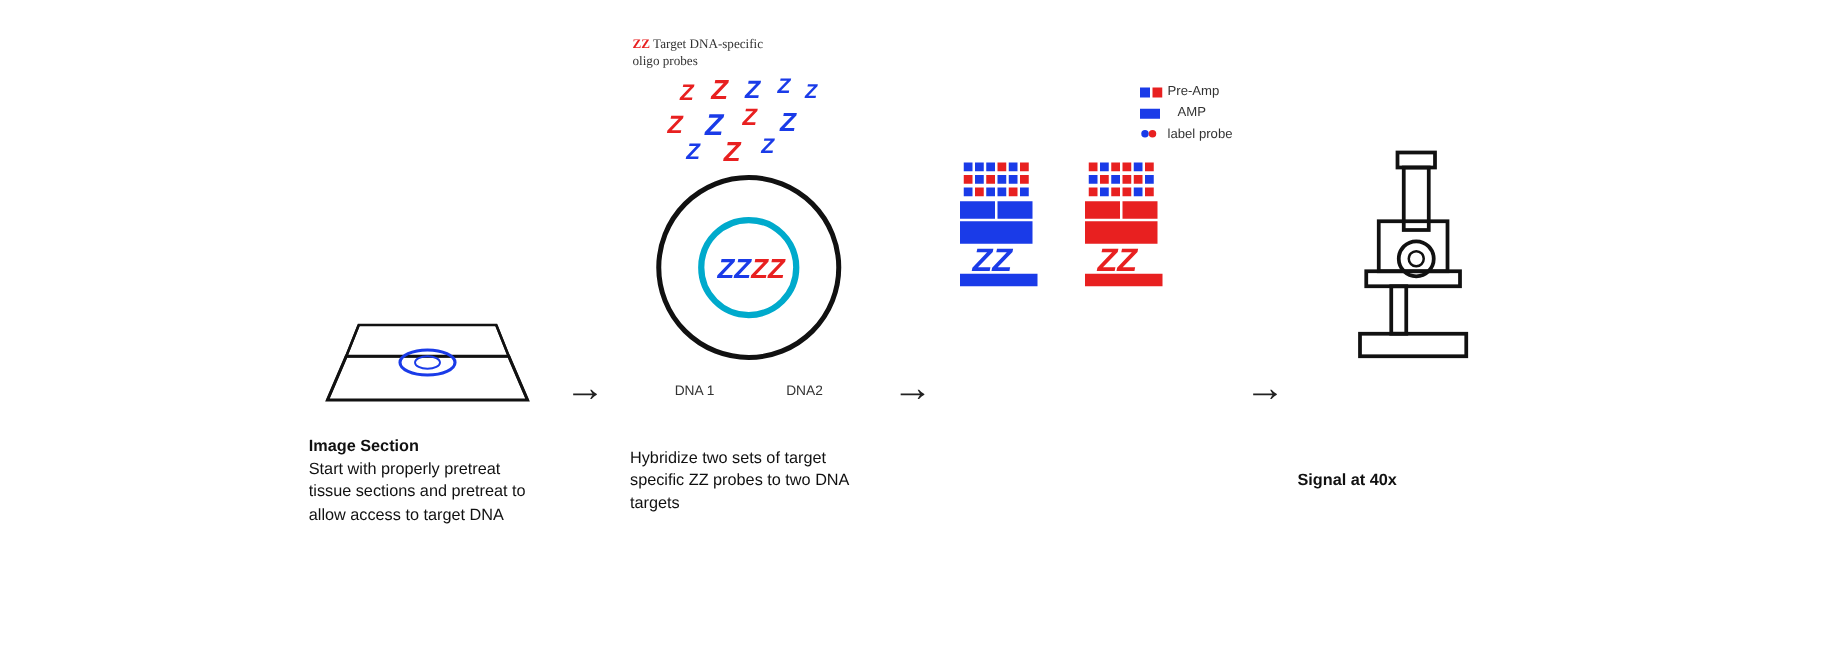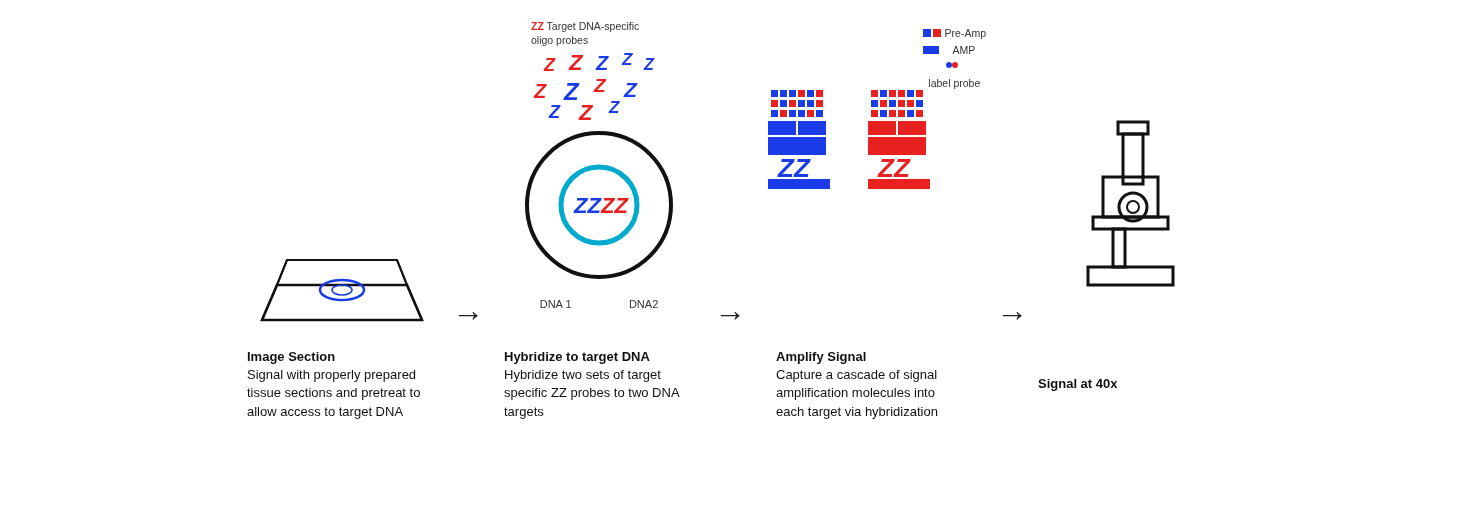"ZZ Target DNA-specific" div { font-family: none -> Liberation Serif, serif; left: 37px -> 12px }
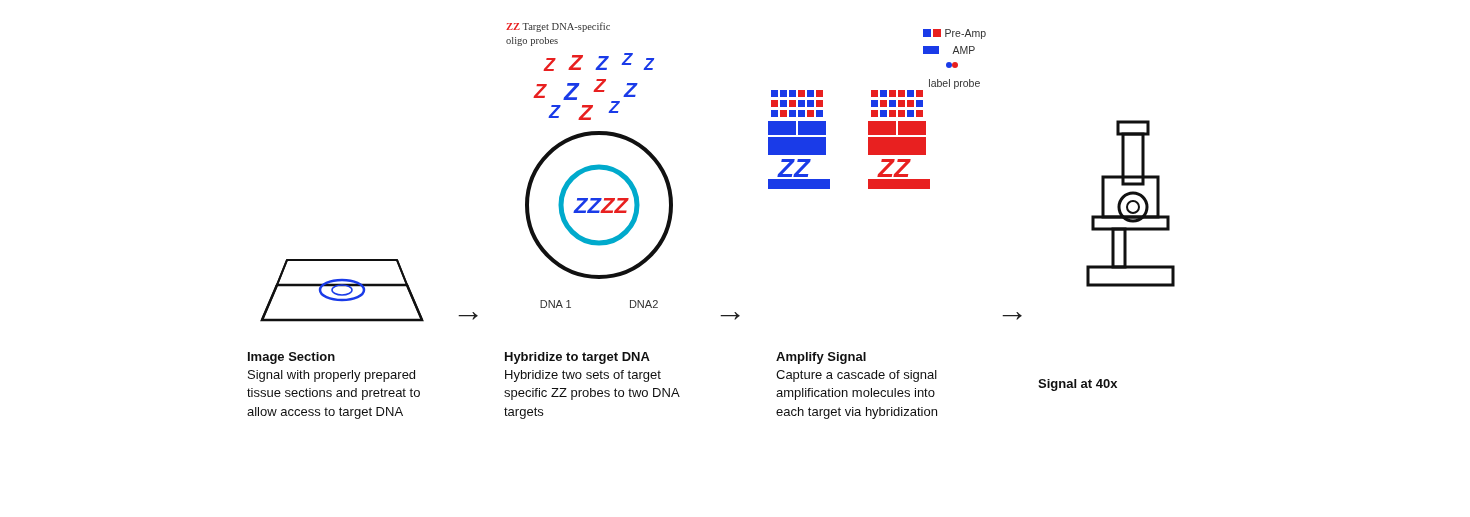"label probe" div { flex-direction: column -> none }
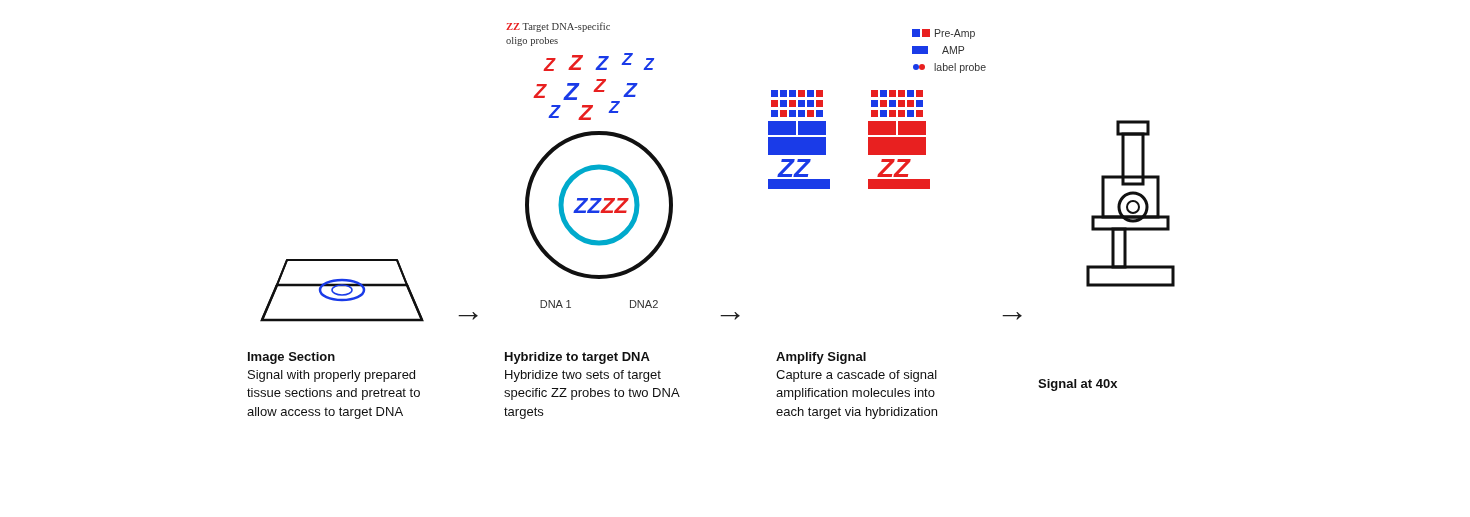"Hybridize to target DNA" span.title { html: <span>Hybridize to target DNA</span> -> none }
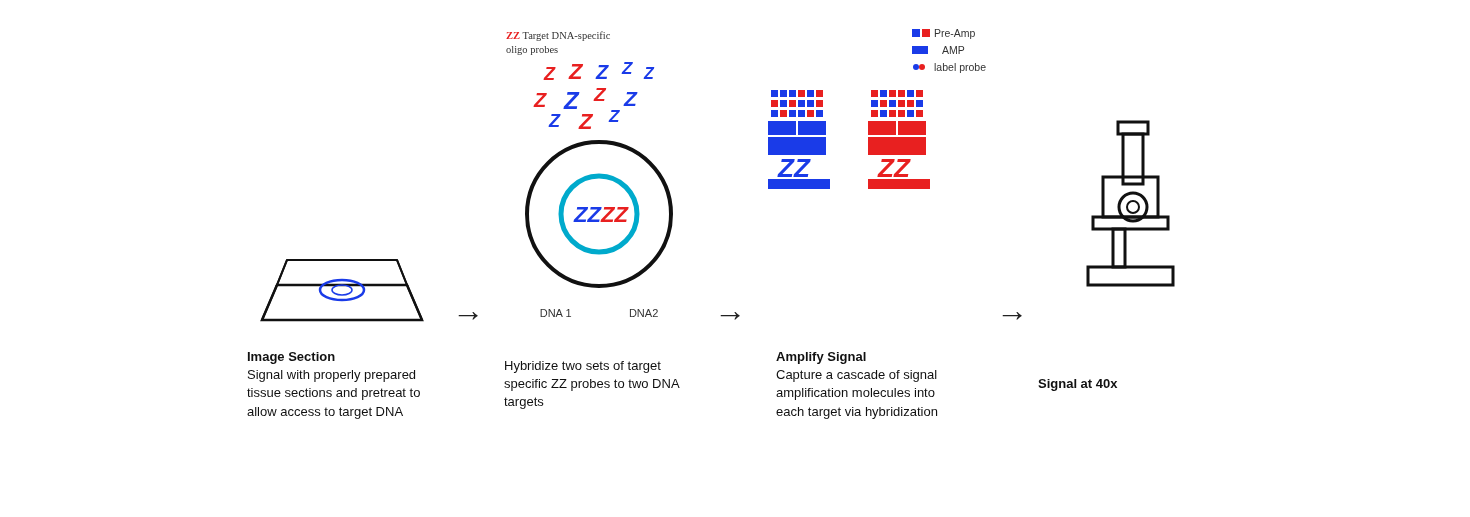"Amplify Signal" div.step-label { html: <div> <span>Amplify Signal</span> <span>Capture a cascade of signal amplification molecules into each target via hybridization</span> </div> -> none }
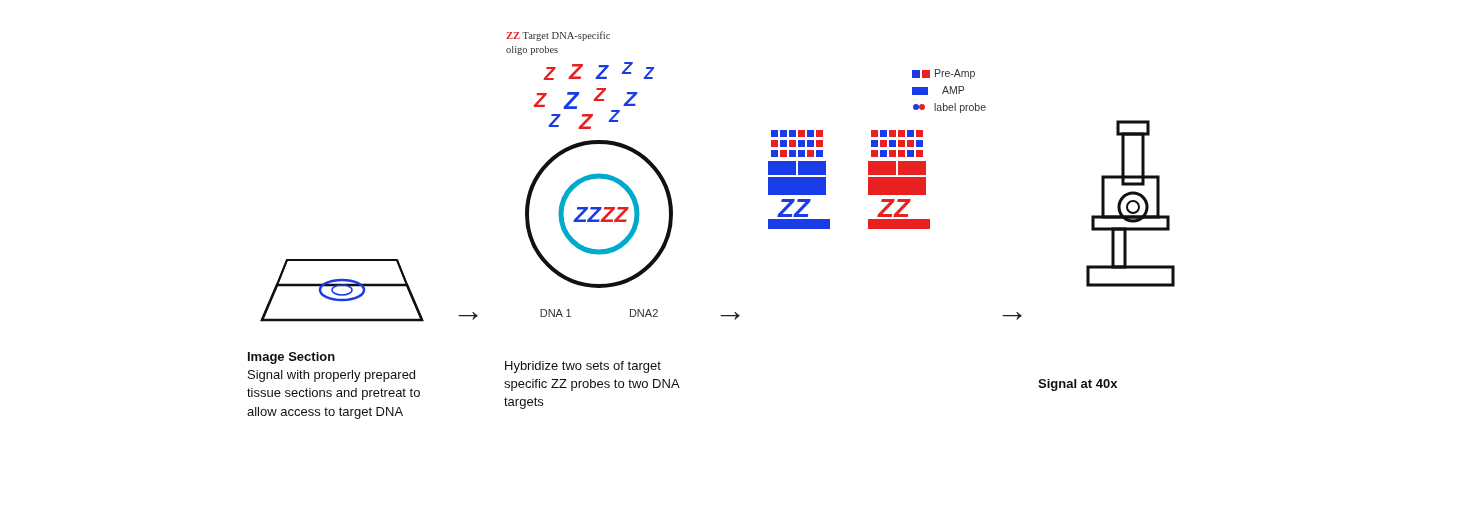"Signal with properly prepared tissue" span { text: Signal with properly prepared -> Start with properly pretreat }
